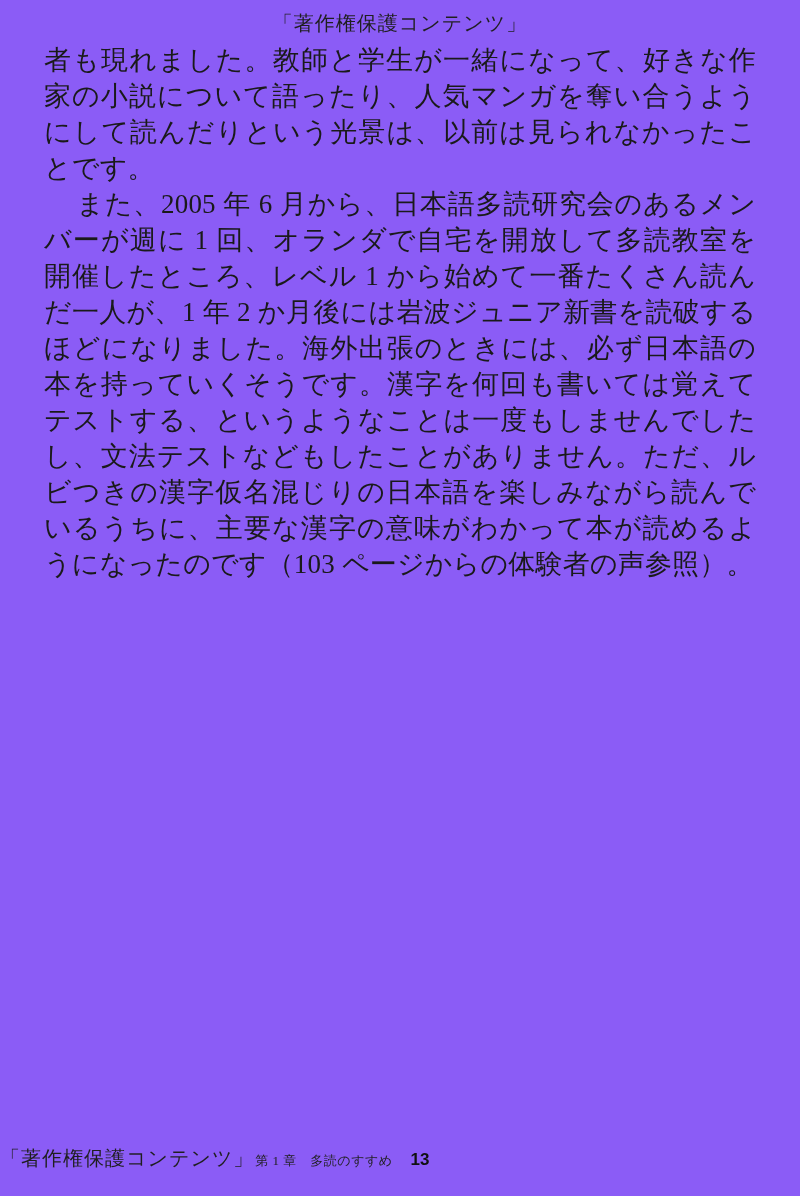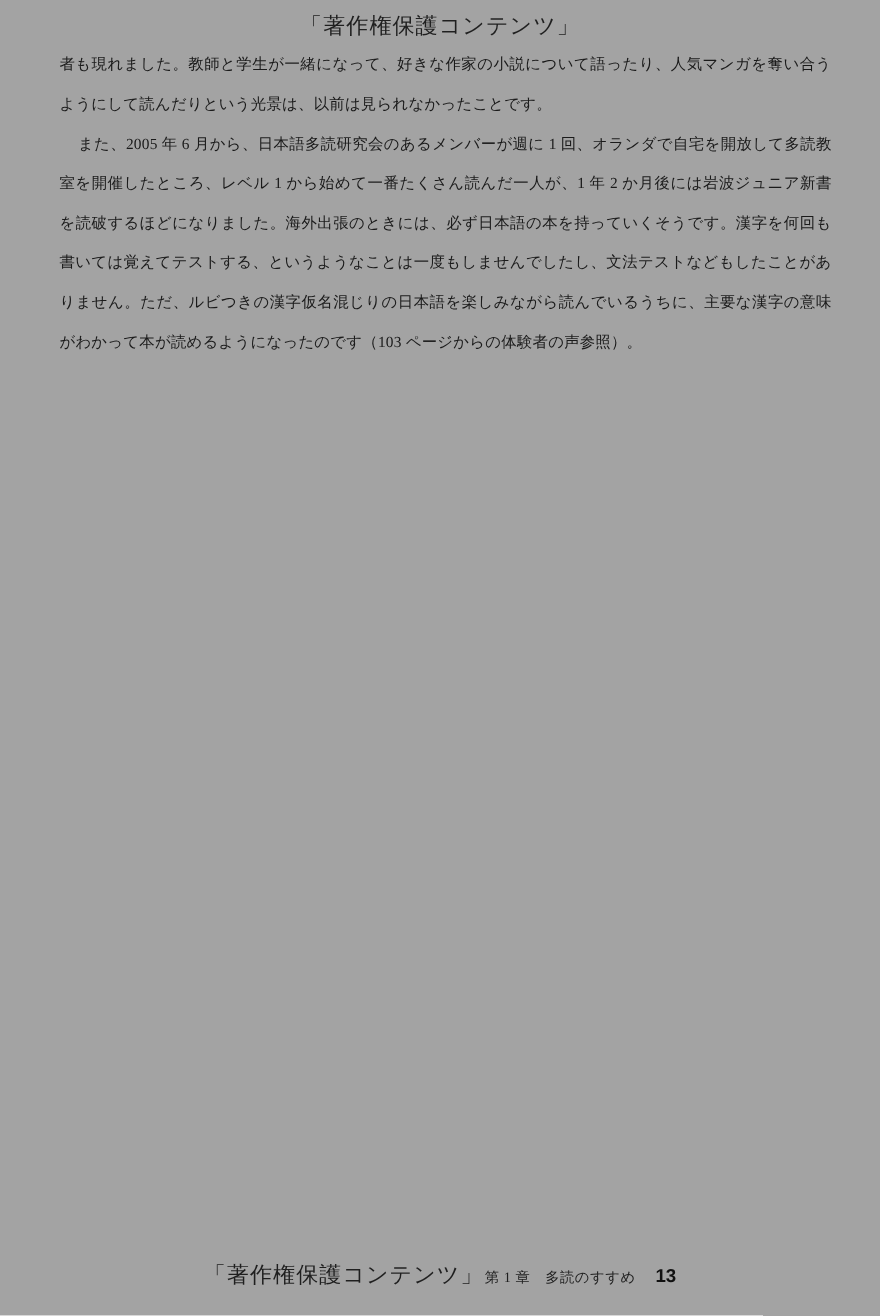"「著作権保護コンテンツ」" .page { background: #a3a3a3 -> #8b5cf6 }
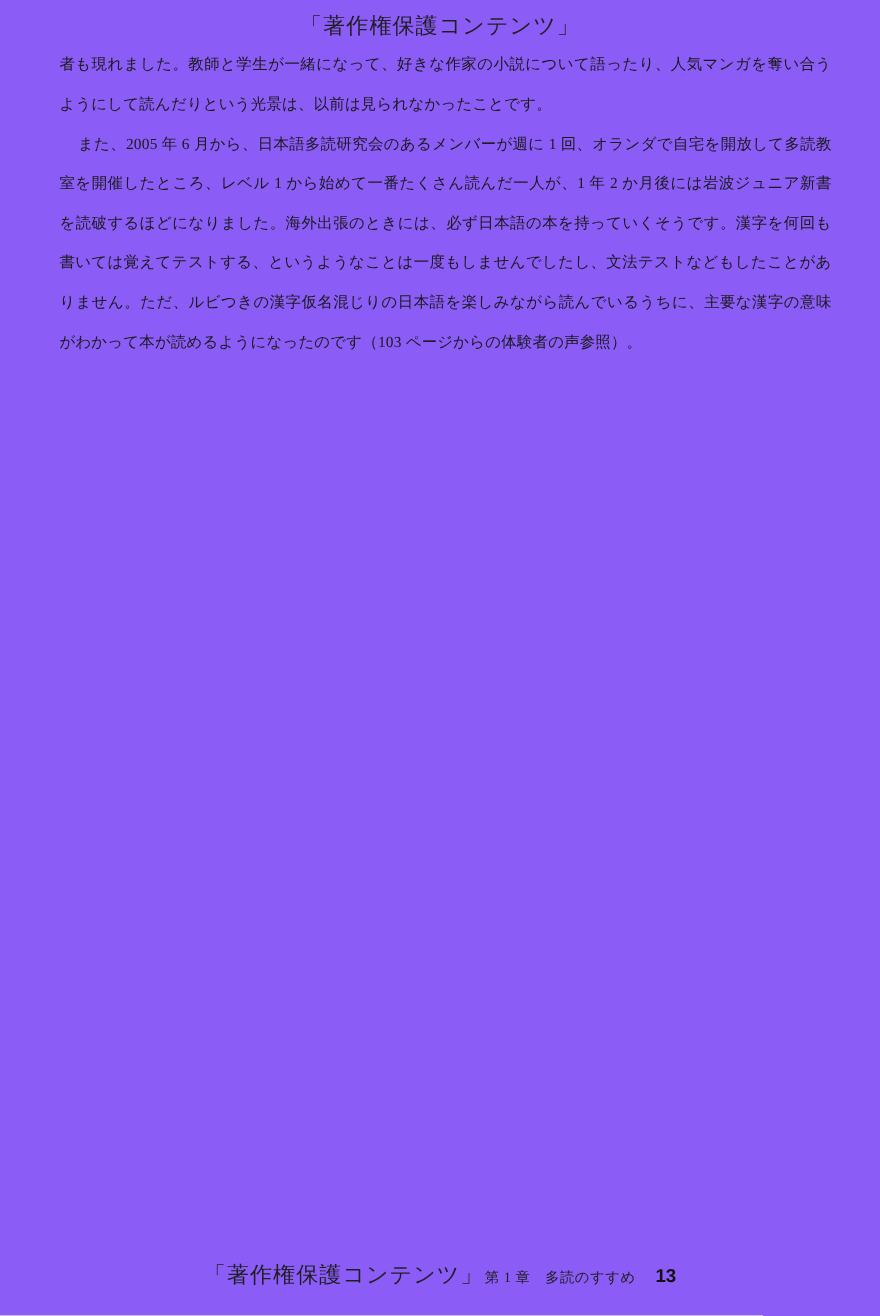"者も現れました。教師と学生が一緒になって、好きな作家の小説について語ったり、人気" .para { font-size: 14px -> 27px; margin: 0 0 0 10px -> 0 0 0 0 }
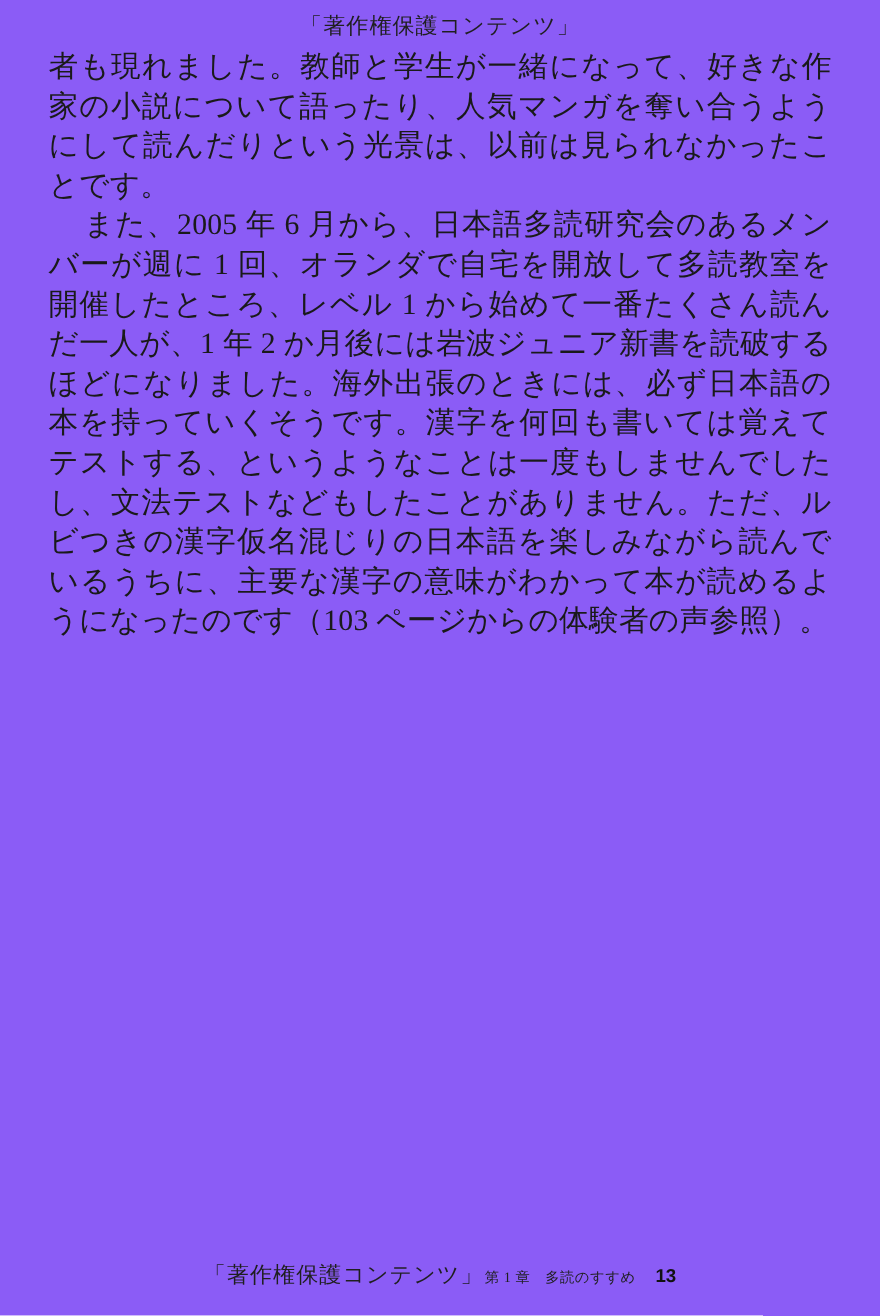"「著作権保護コンテンツ」第 1 章 多読のすすめ 13" .footer { text-align: center -> left }
